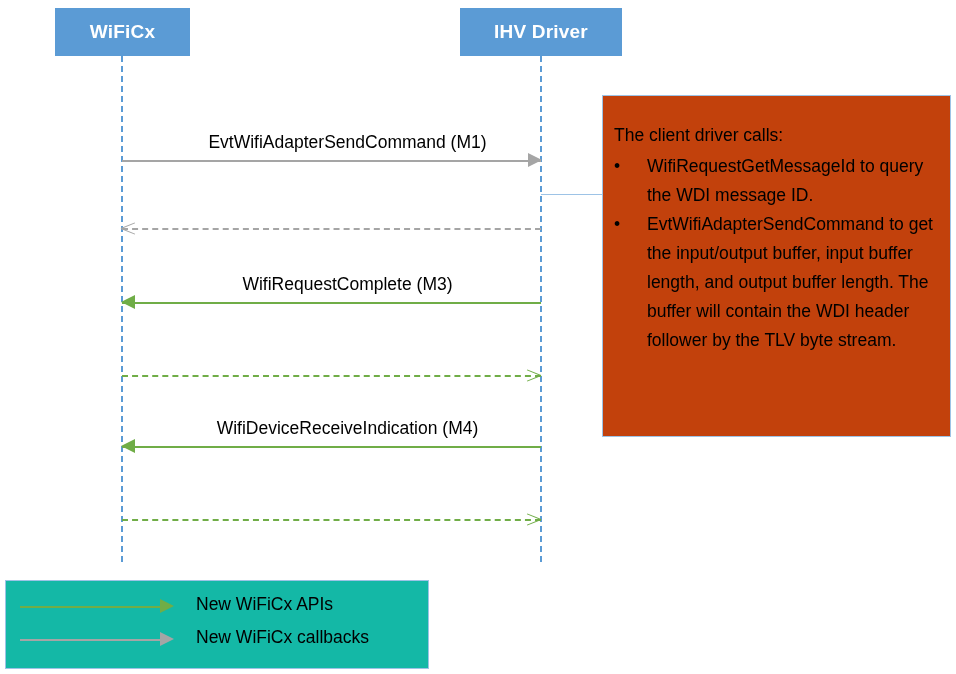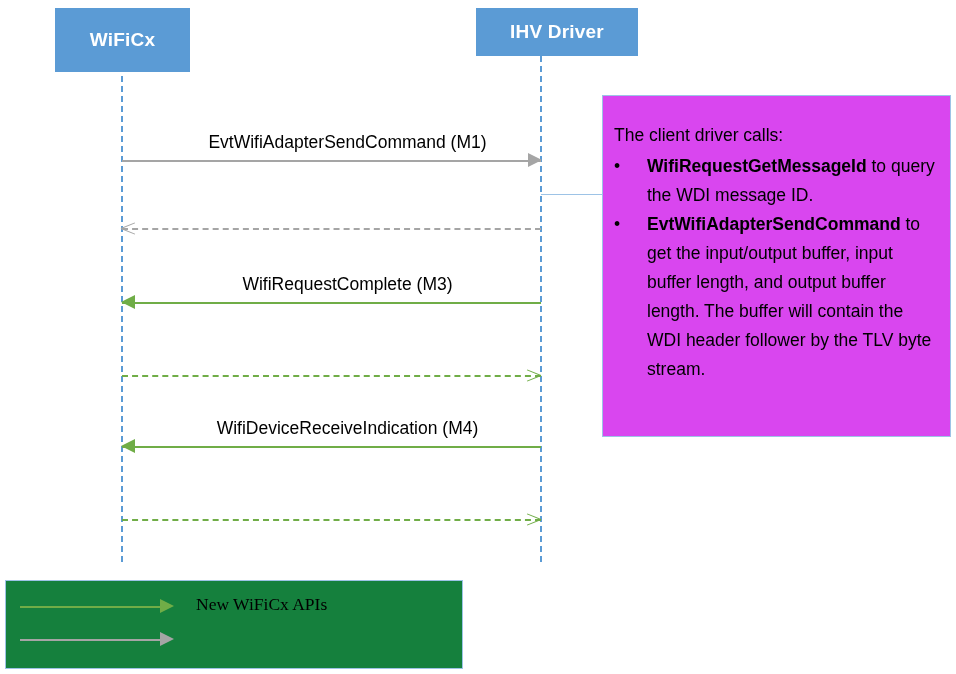"WiFiCx" #participant-wificx { height: 64px -> 48px }
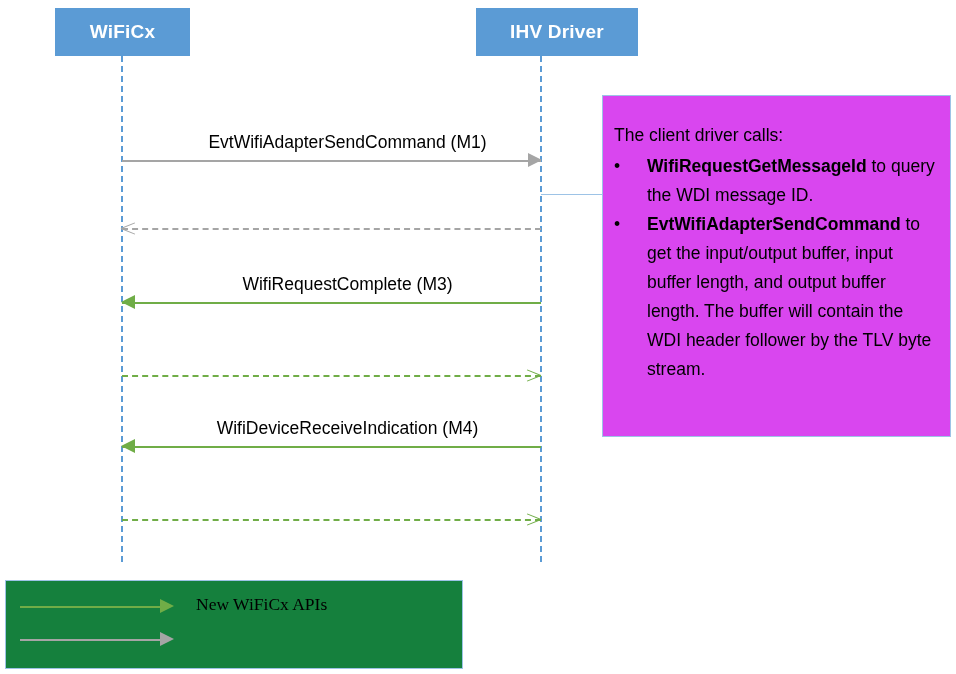"IHV Driver" #participant-ihv { margin-left: 16px -> none }
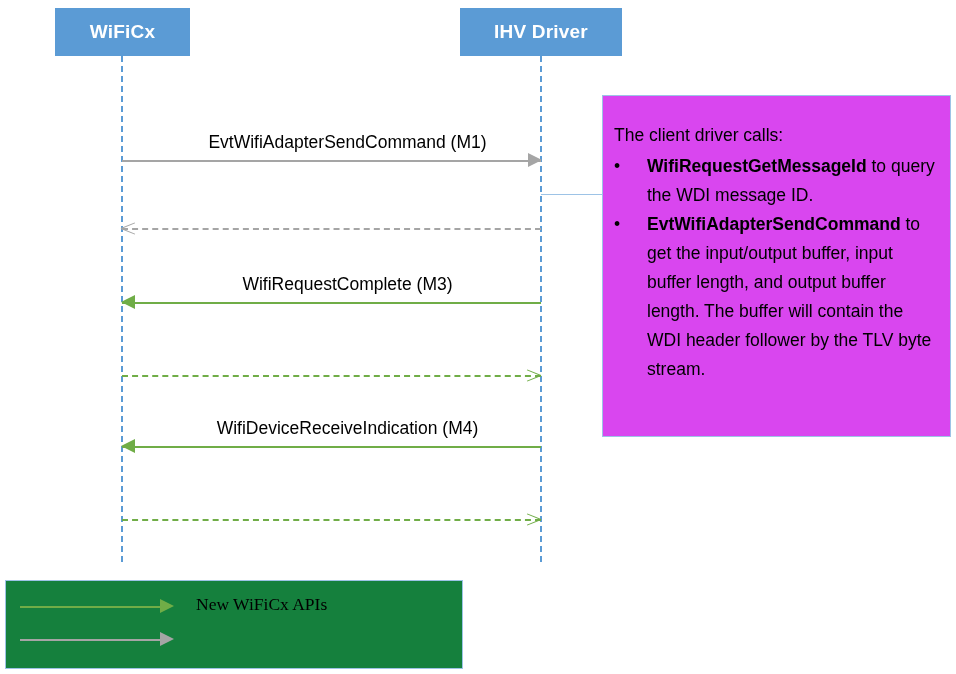"The client driver calls:" #callout { background: #d946ef -> #c2410c }
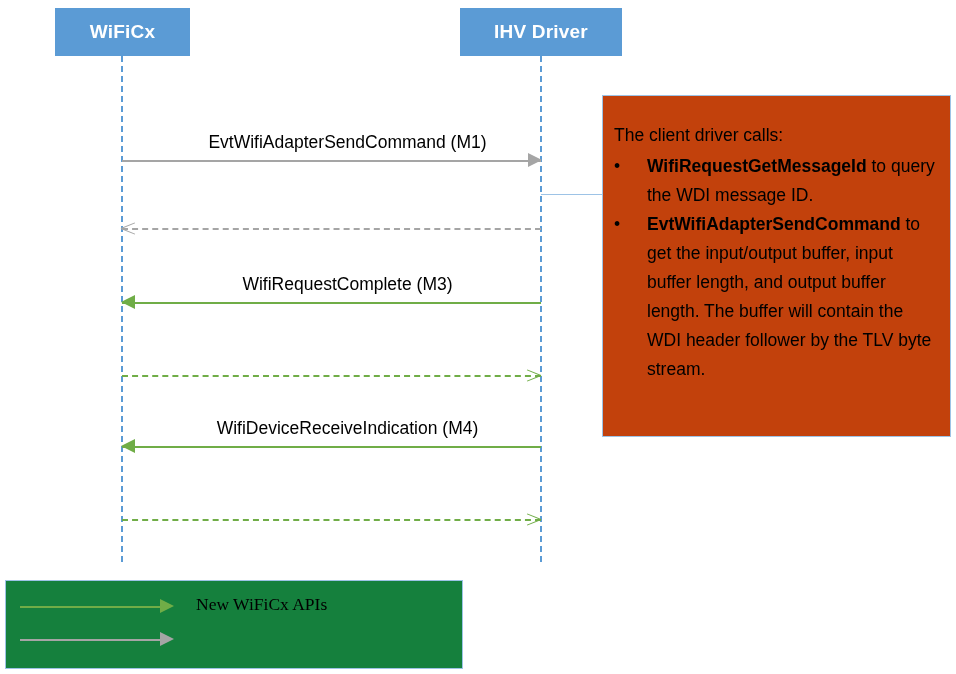"WifiRequestGetMessageId" .callout-list li b { font-weight: bold -> normal }
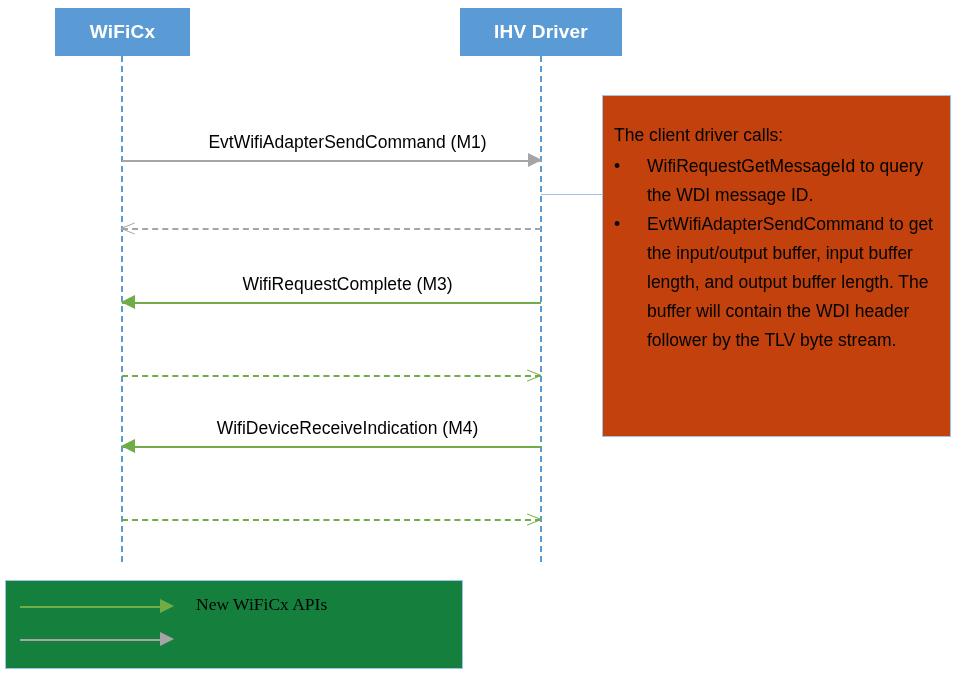"New WiFiCx APIs" #legend { background: #15803d -> #14b8a6; font-family: Liberation Serif, serif -> none; width: 458px -> 424px }
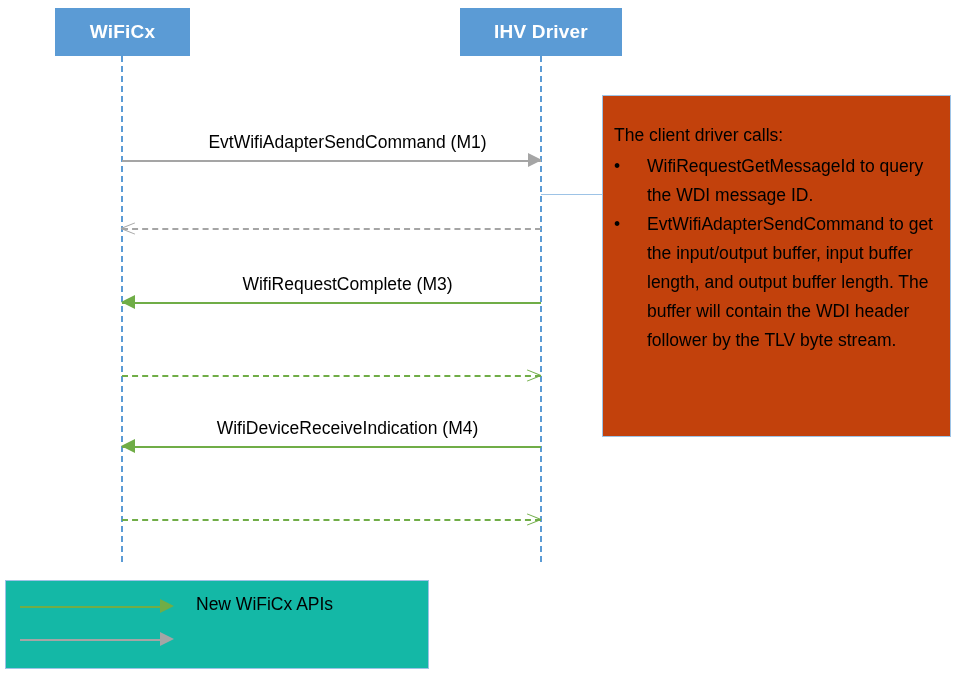"New WiFiCx callbacks" div.legend-label { html: none -> <div>New WiFiCx callbacks</div> }
